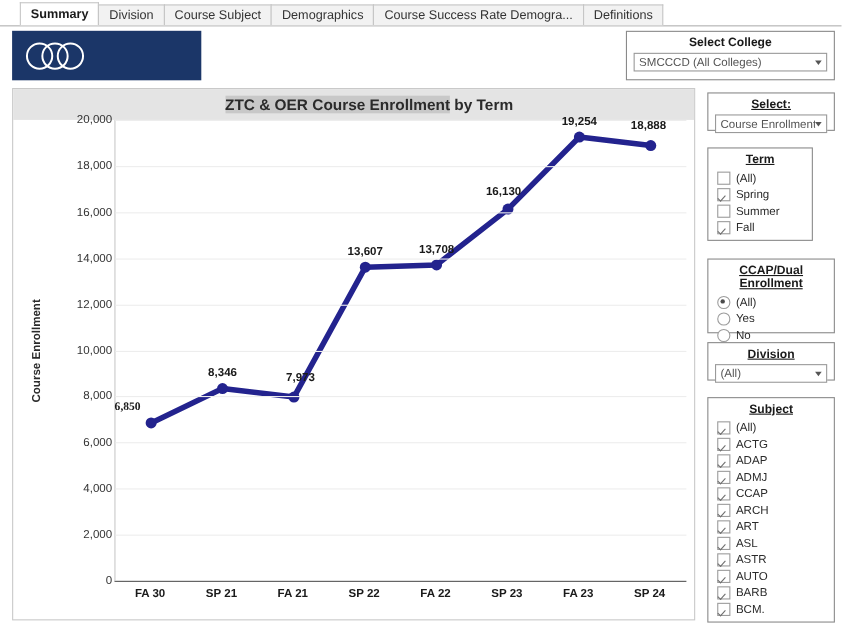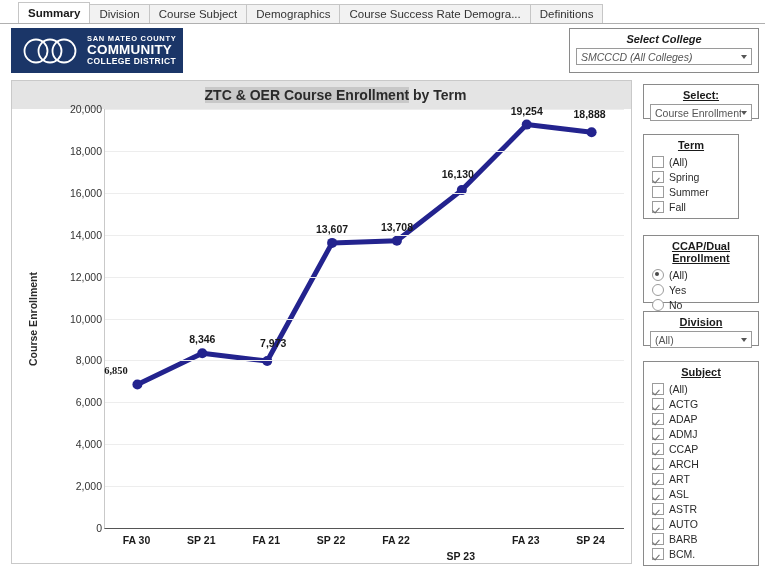"SAN MATEO COUNTY" div.logo-text { html: <div> <div>SAN MATEO COUNTY</div> <div>COMMUNITY</div> <div>COLLEGE DISTRICT</div> </div> -> none }
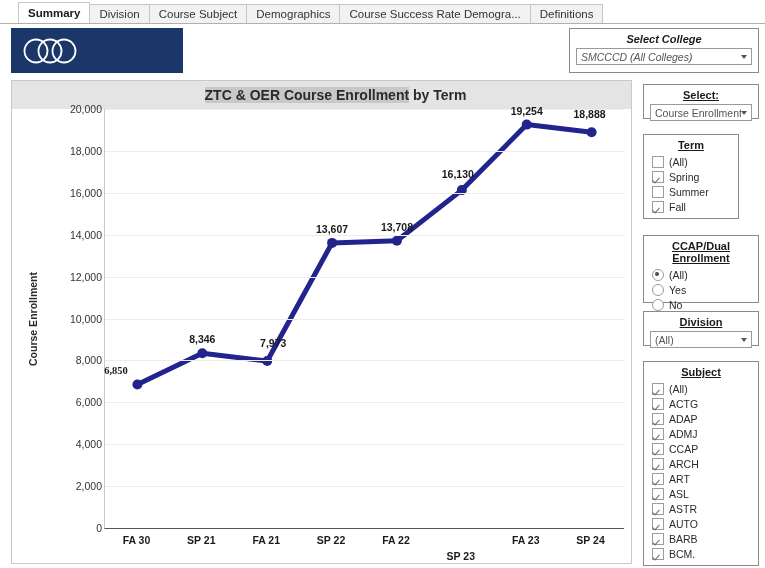"Select College" div.fbox { font-style: italic -> none }
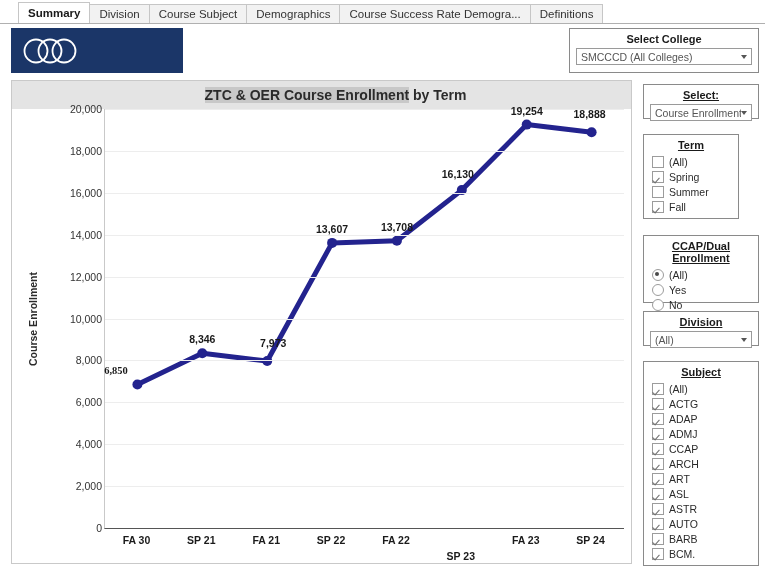"SP 23" div.xtick { margin-top: 16px -> none }
